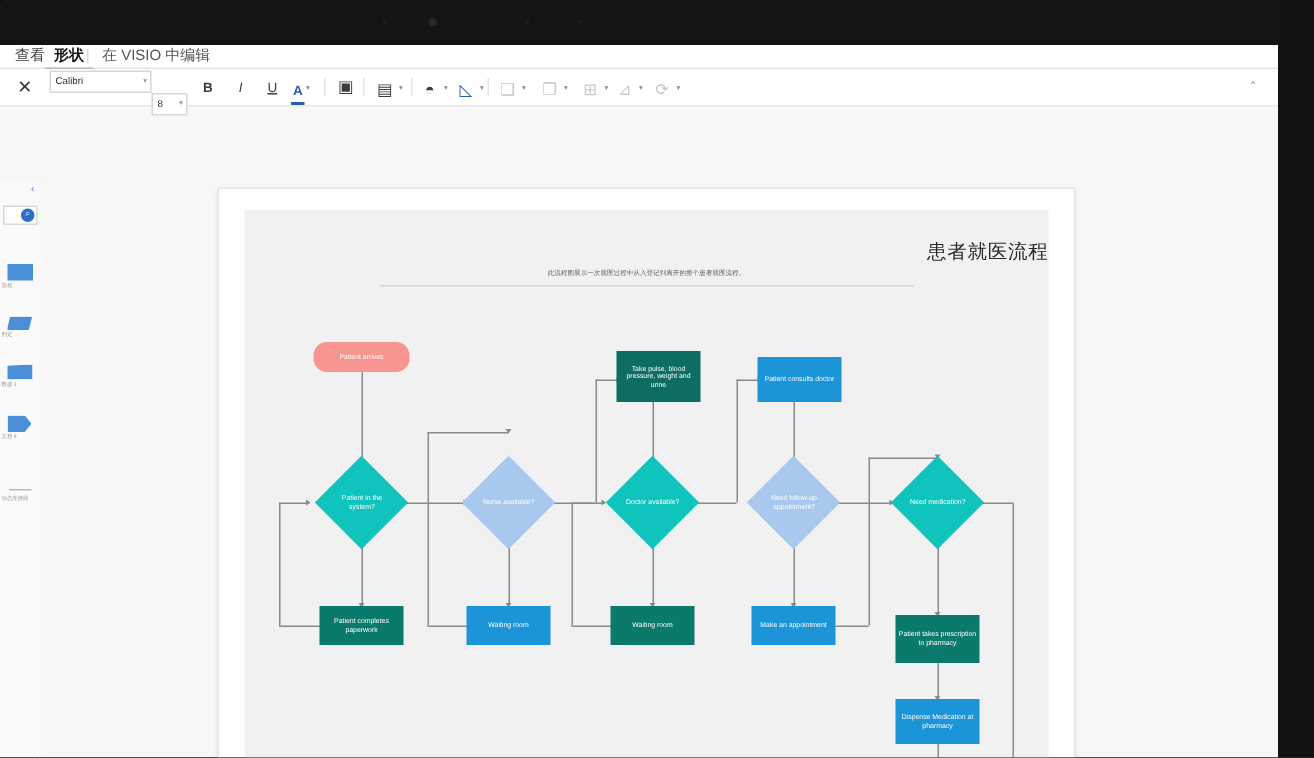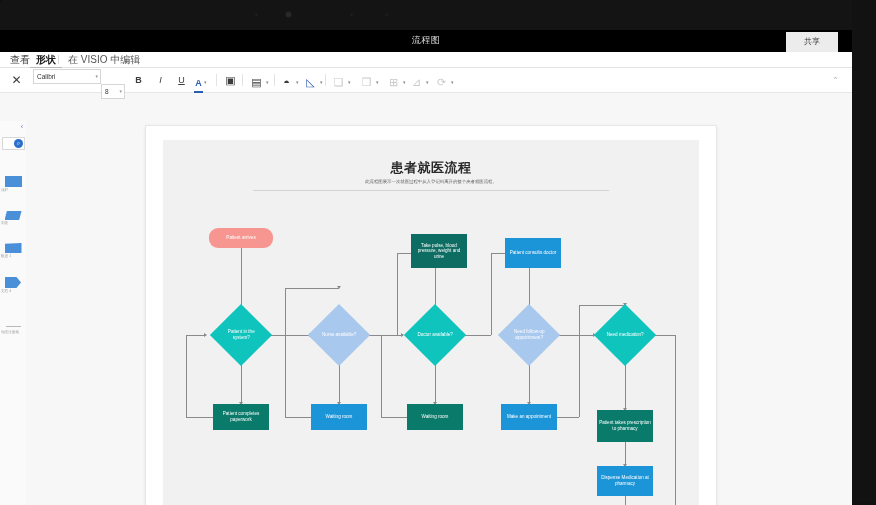"流程图" div { html: <div> <div>流程图</div> <div>共享</div> </div> -> none }
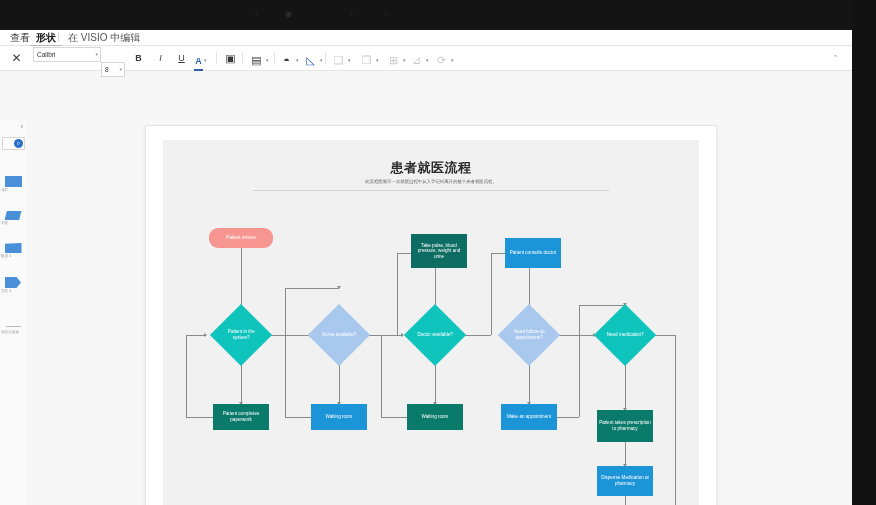"患者就医流程" #fc-title { font-weight: bold -> normal; text-align: center -> right }
